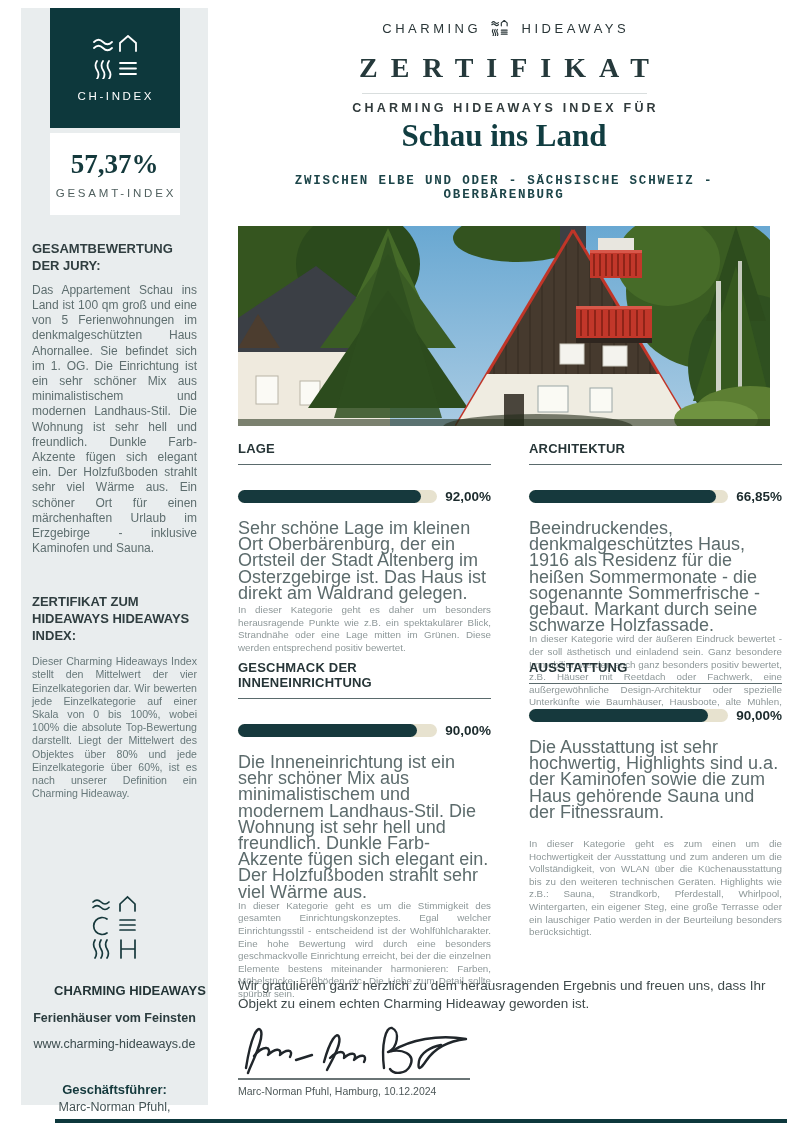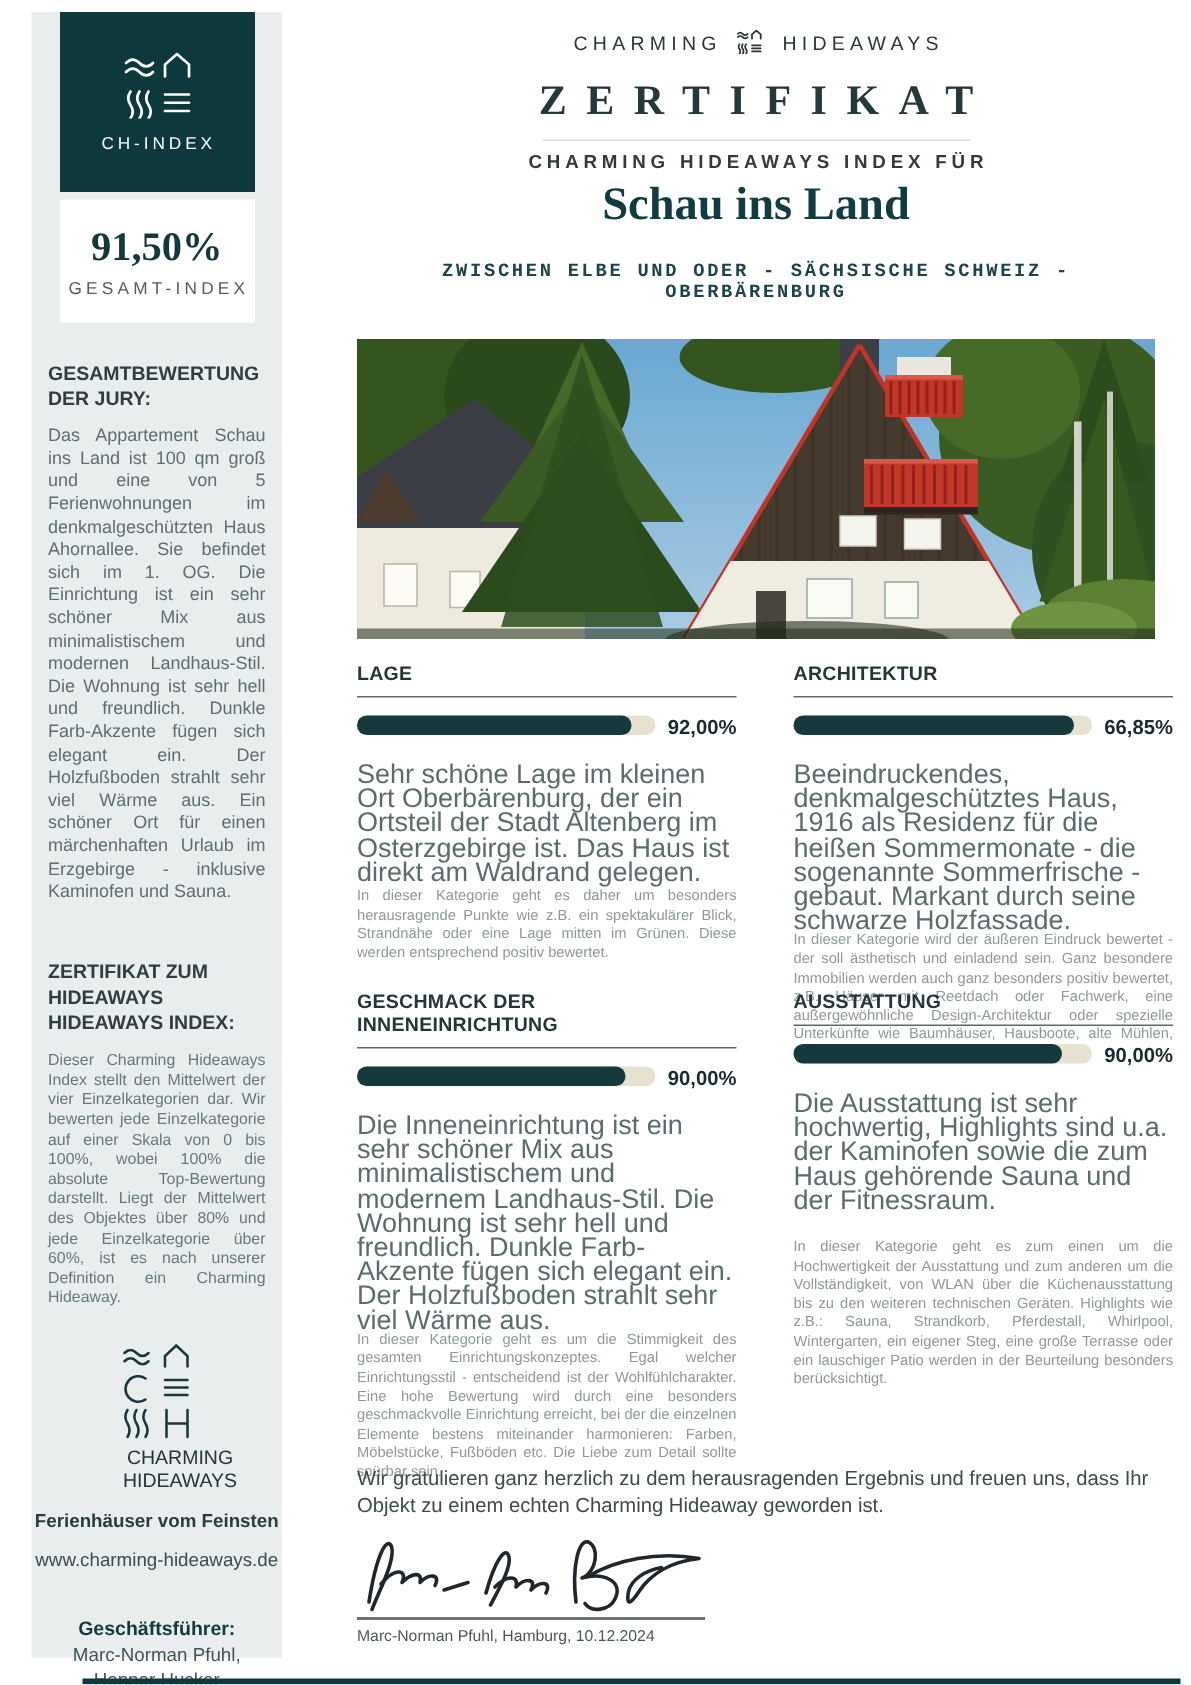"CH-INDEX" .sidebar { width: 167px -> 187px }
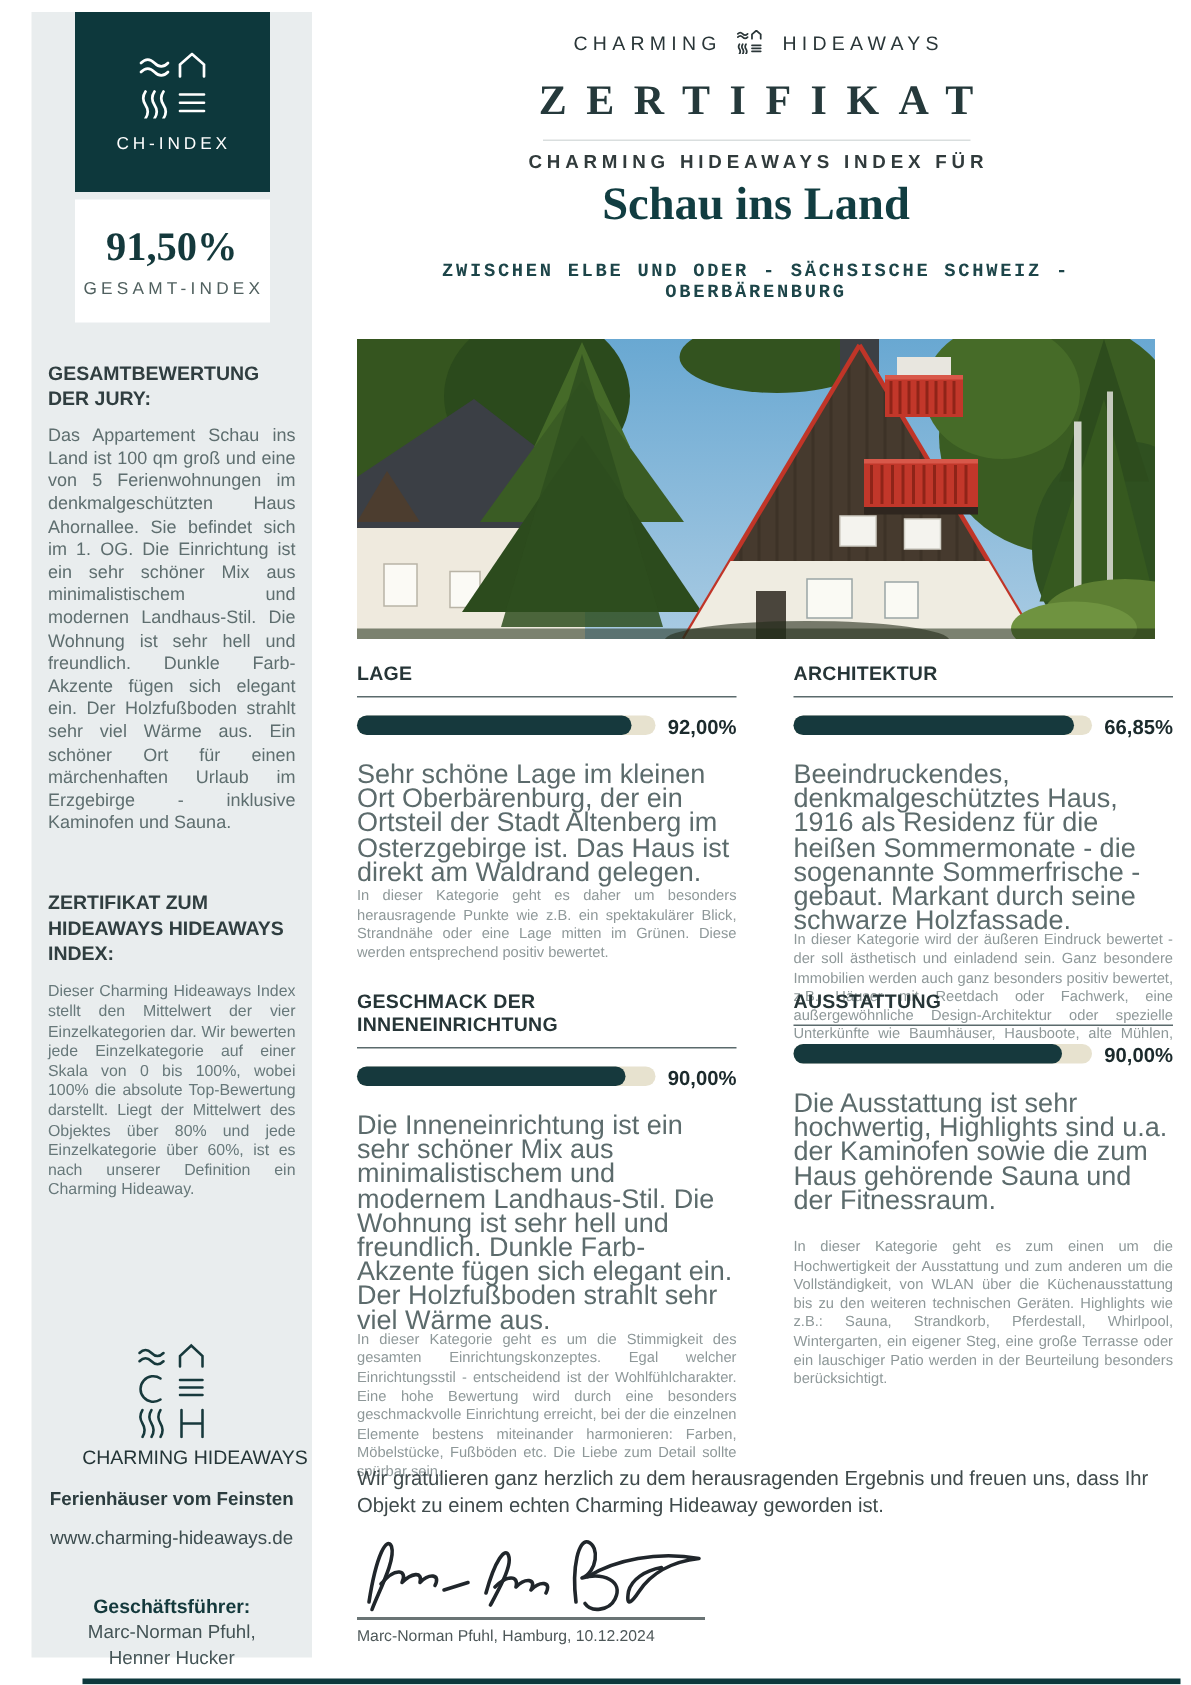"91,50%" div.index-value { text: 91,50% -> 57,37% }
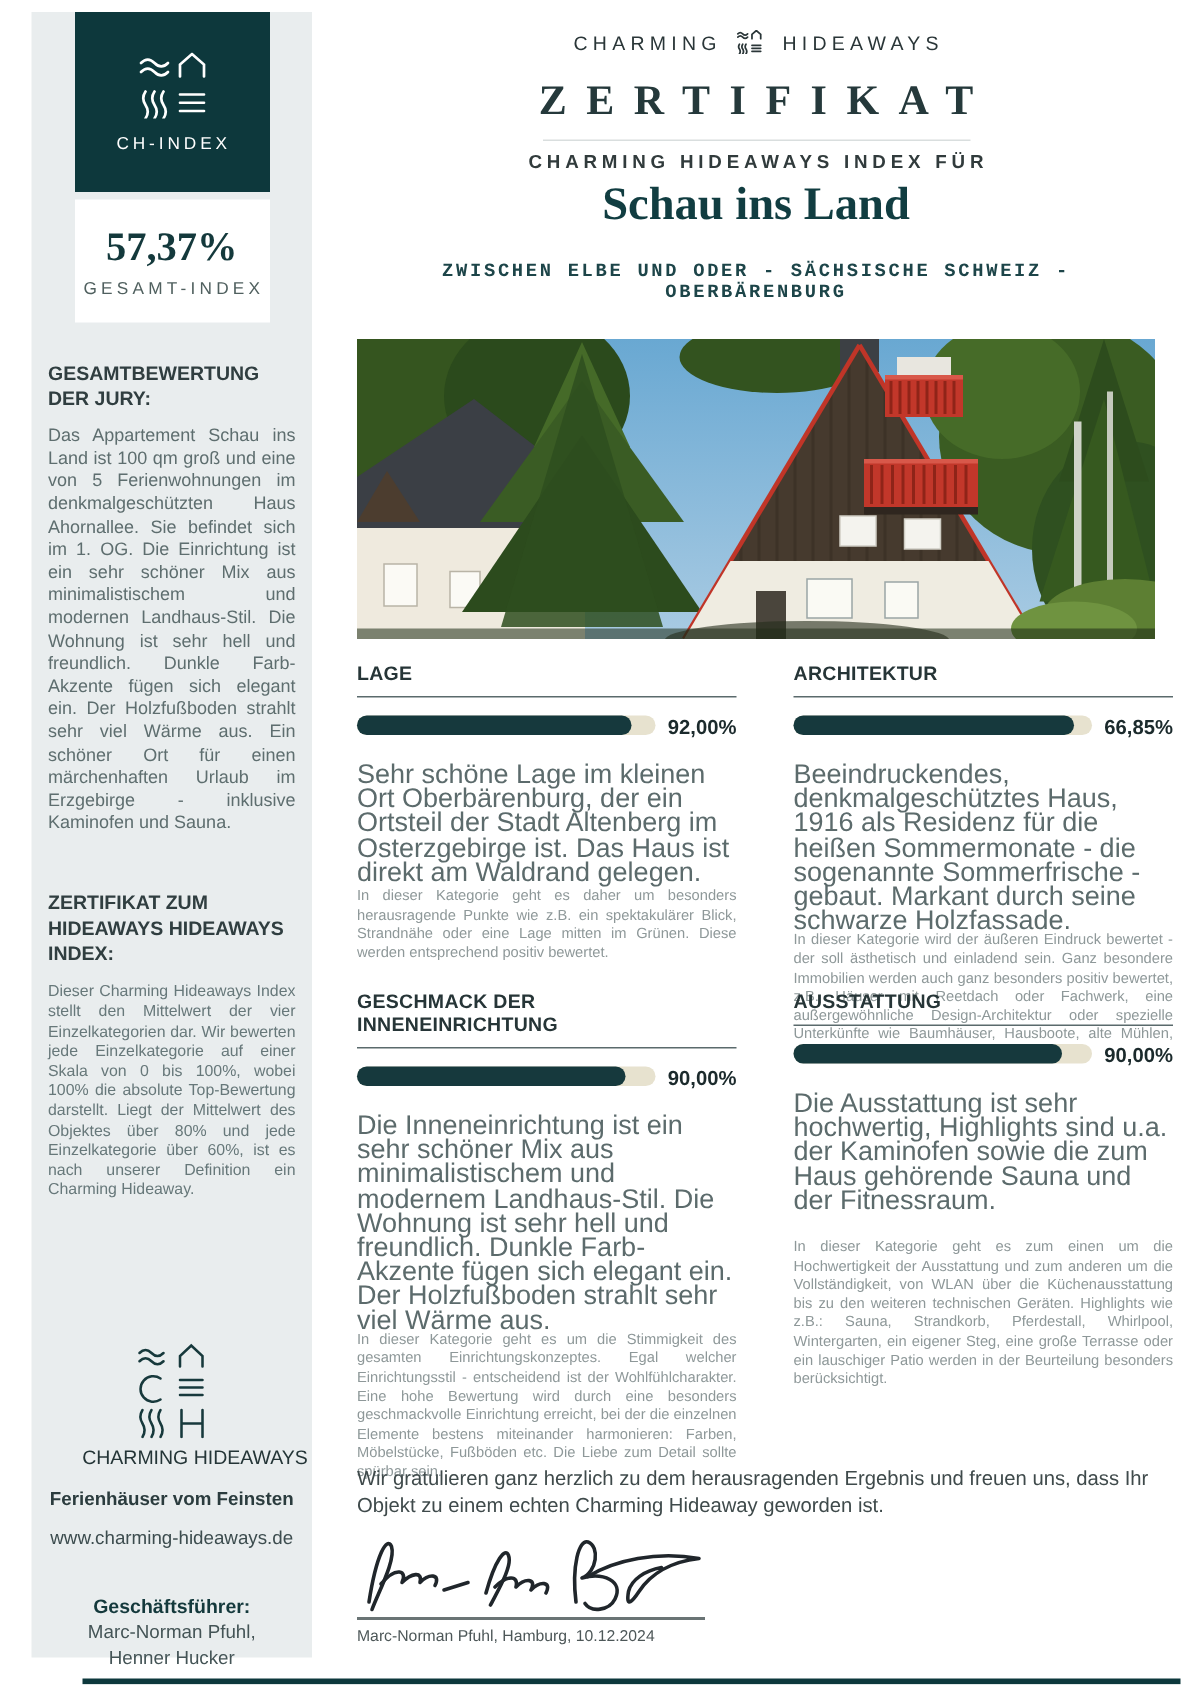"92,00%" .bar-row { align-items: flex-start -> center; margin-top: 12px -> 24px }
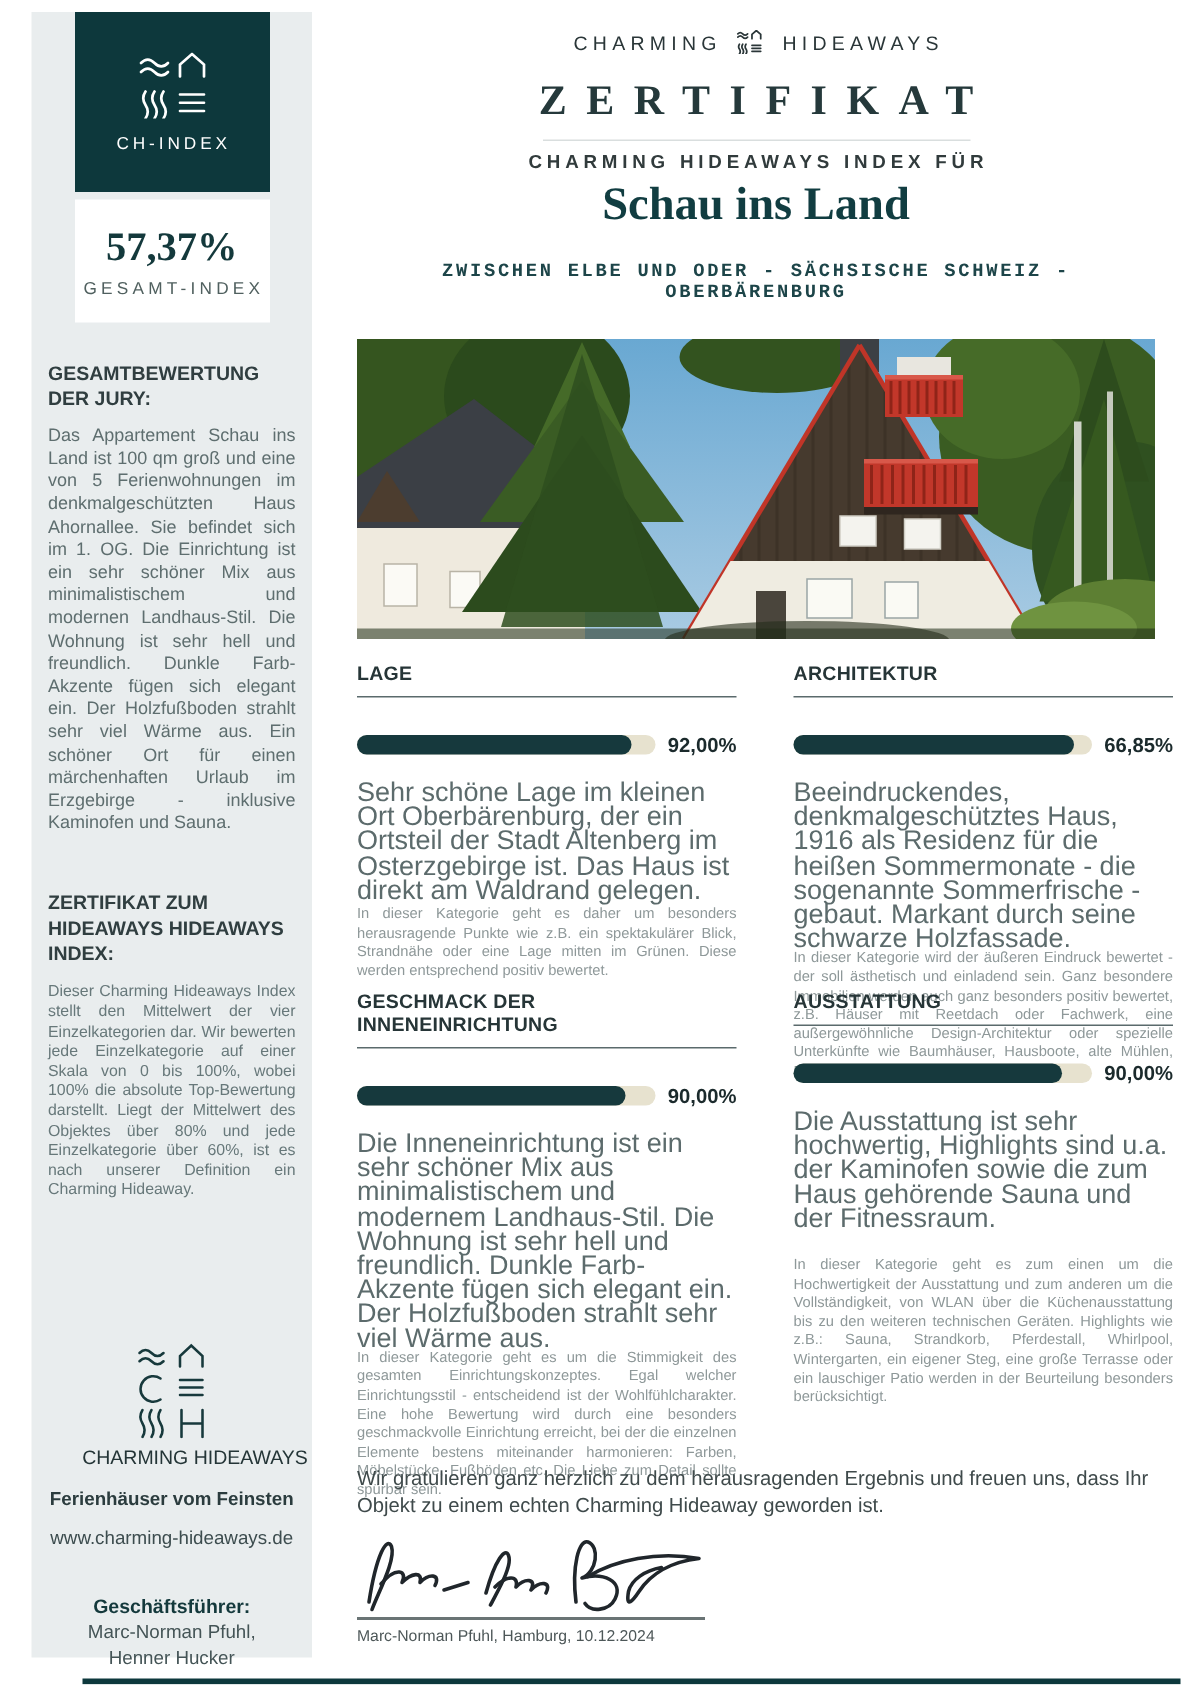"CHARMING HIDEAWAYS" .side-brand { font-weight: 400 -> 700; margin-top: 0 -> 20px }
